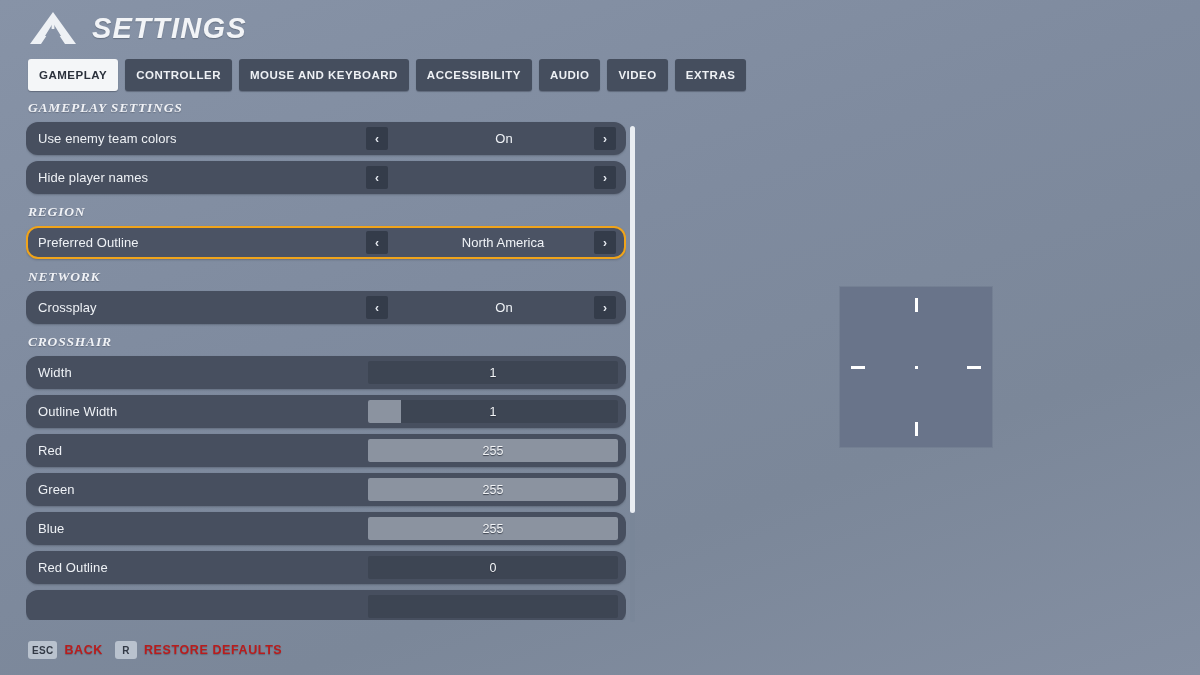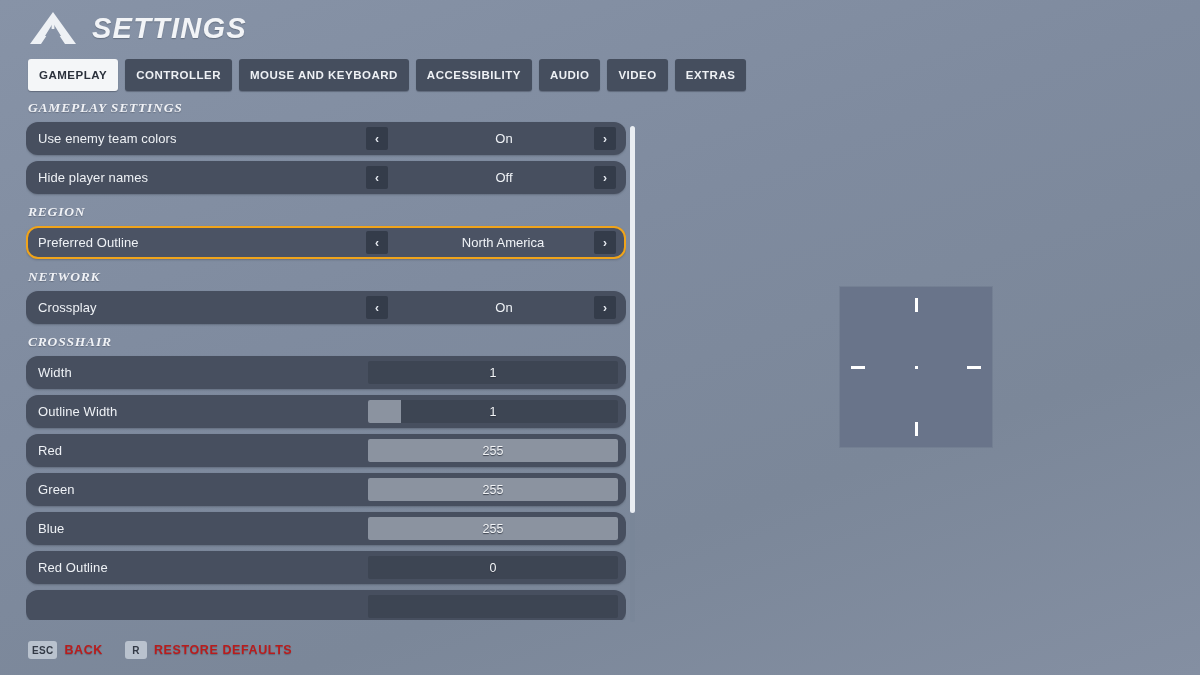"Off" span.opt-value { html: <span>Off</span> -> none }
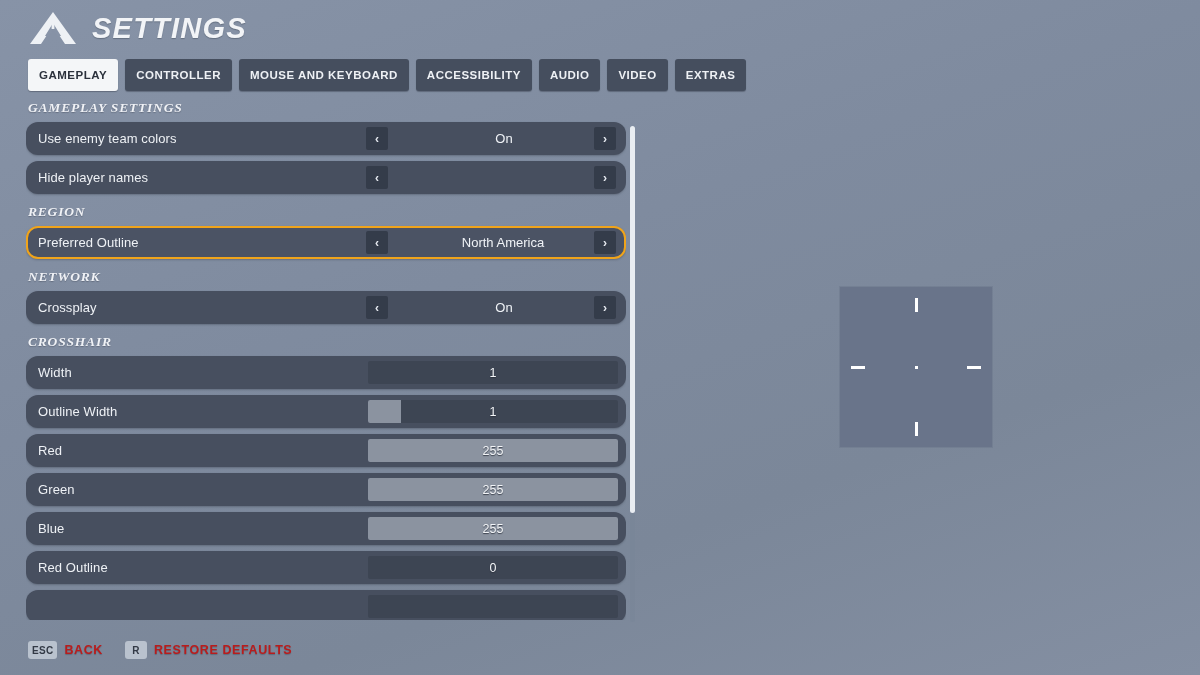"ESC" #footer { gap: 22px -> 12px }
